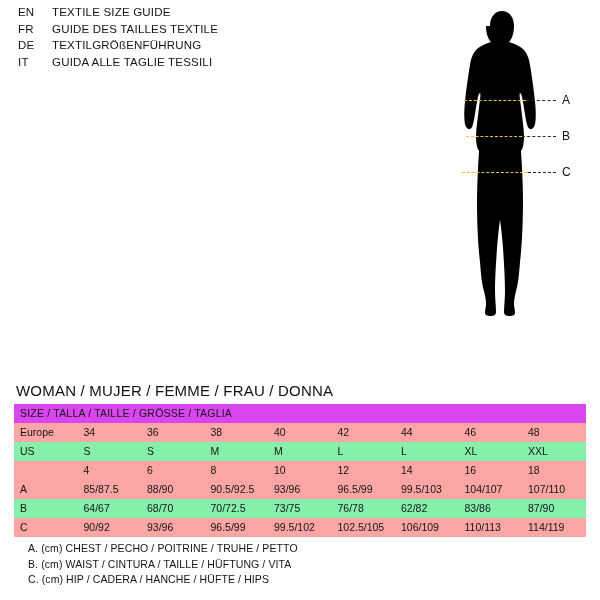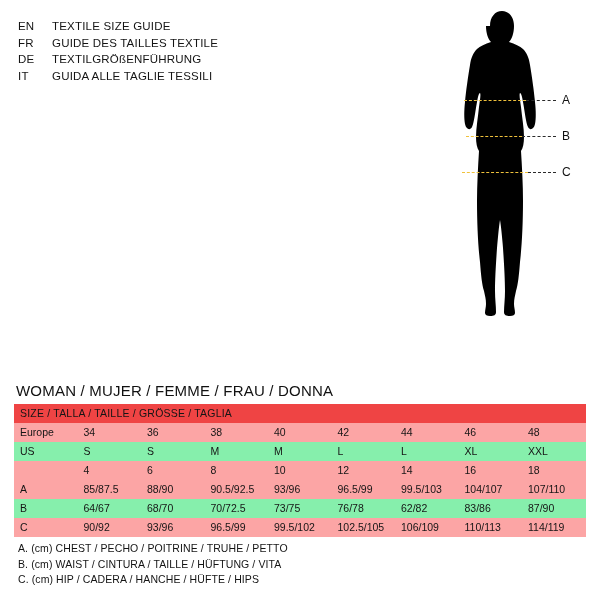"EN" .lang-block { top: 18px -> 4px }
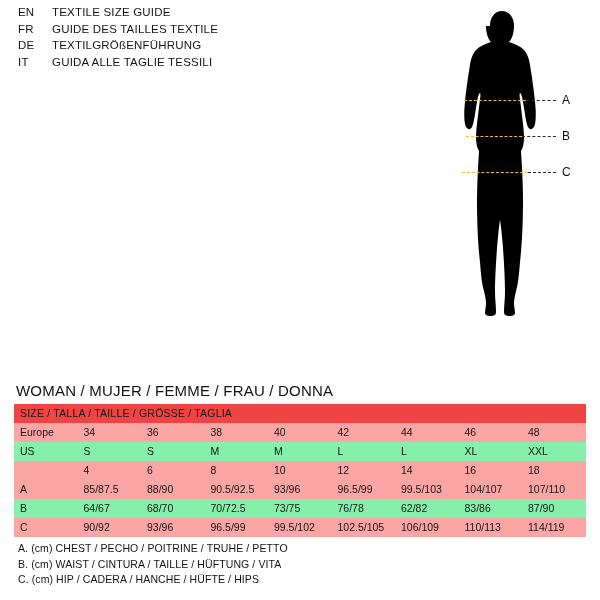"SIZE / TALLA / TAILLE" tr.head-row td { background: #ef4444 -> #d946ef }
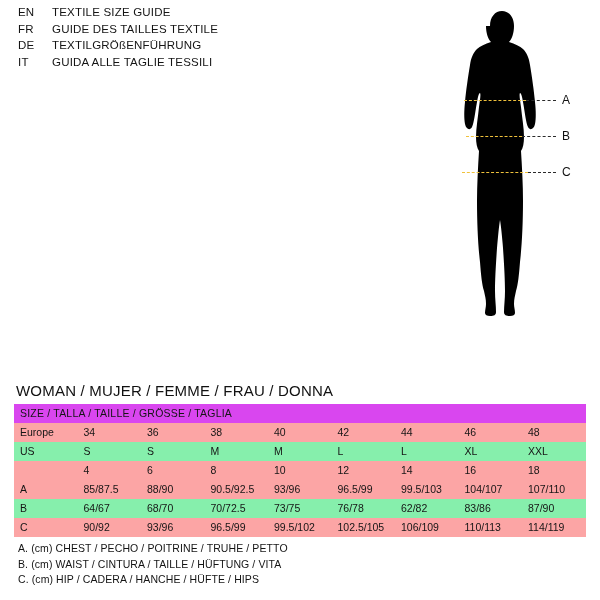"A. (cm) CHEST / PECHO" .legend { left: 18px -> 28px }
